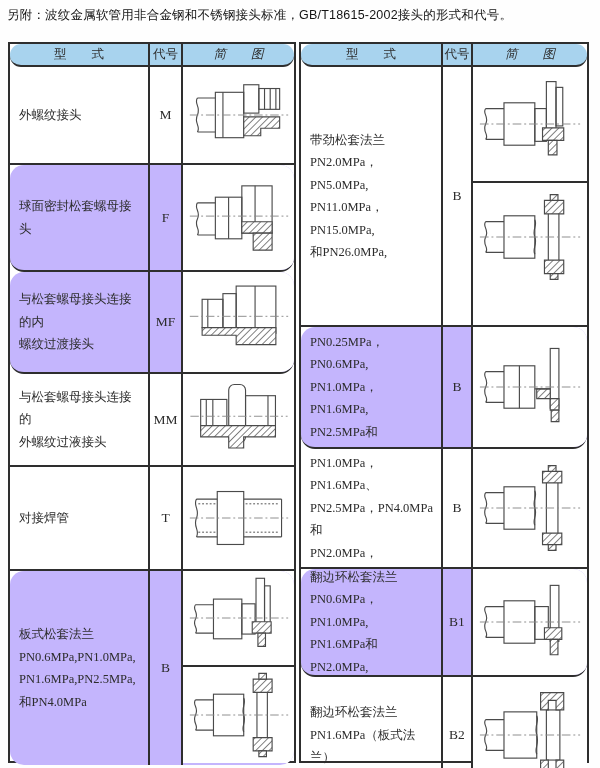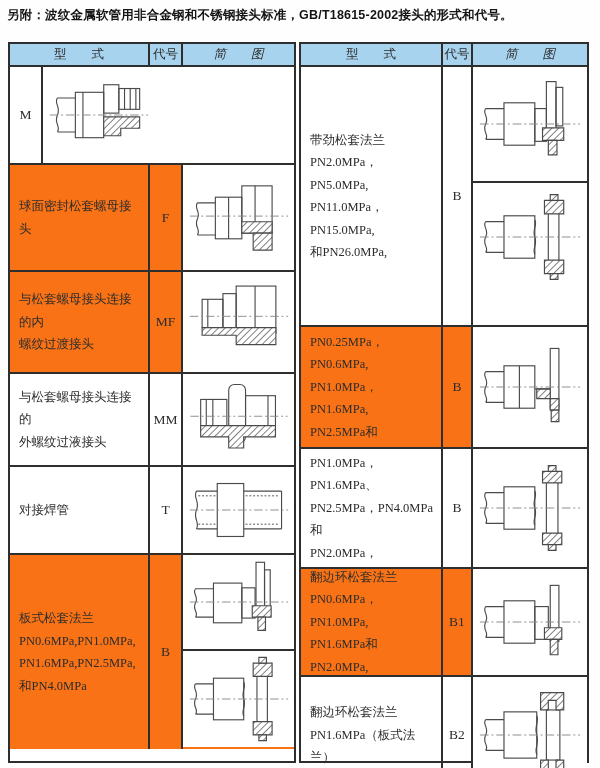"另附：波纹金属软管用非合金钢和不锈钢接头标准，GB/T18615-2002接头的" .title { font-weight: bold -> normal }
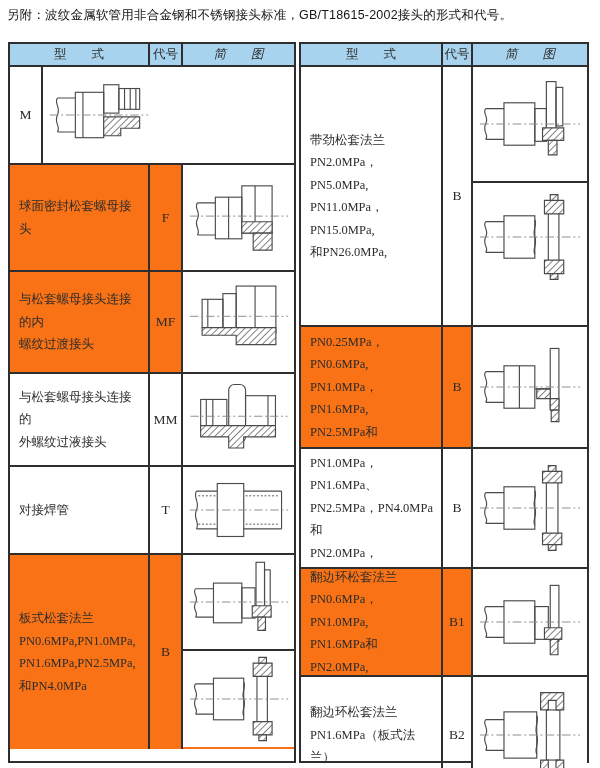"型 式" .hdr { border-radius: none -> 11px }
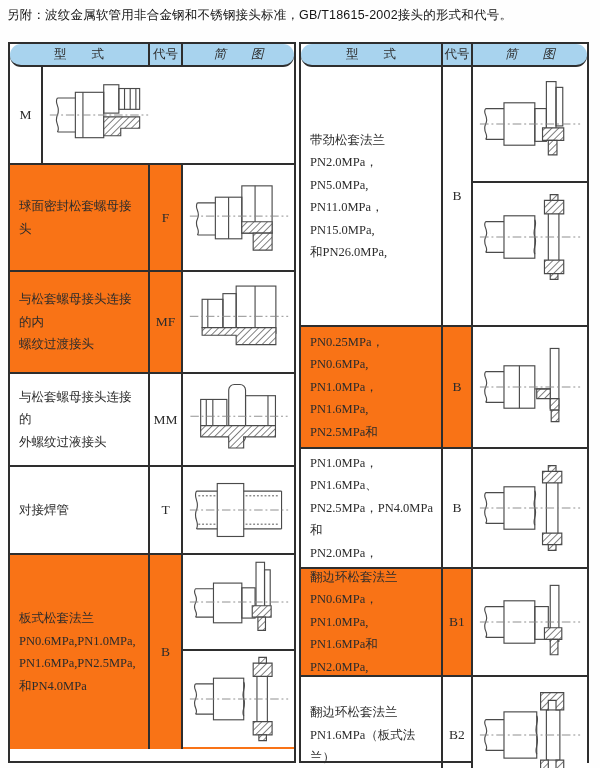"外螺纹接头" div.cell { html: none -> <div>外螺纹接头</div> }
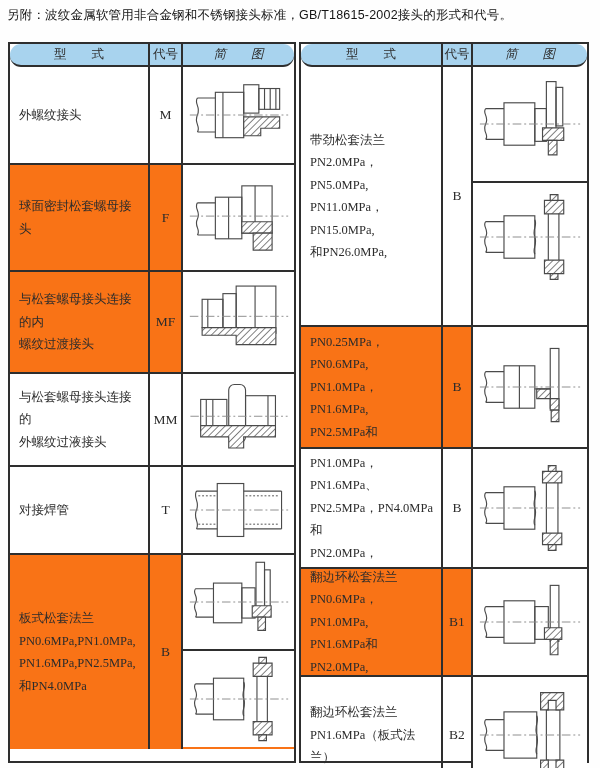"球面密封松套螺母接头" .hl { background: #f97316 -> #c4b5fd; border-radius: none -> 14px }
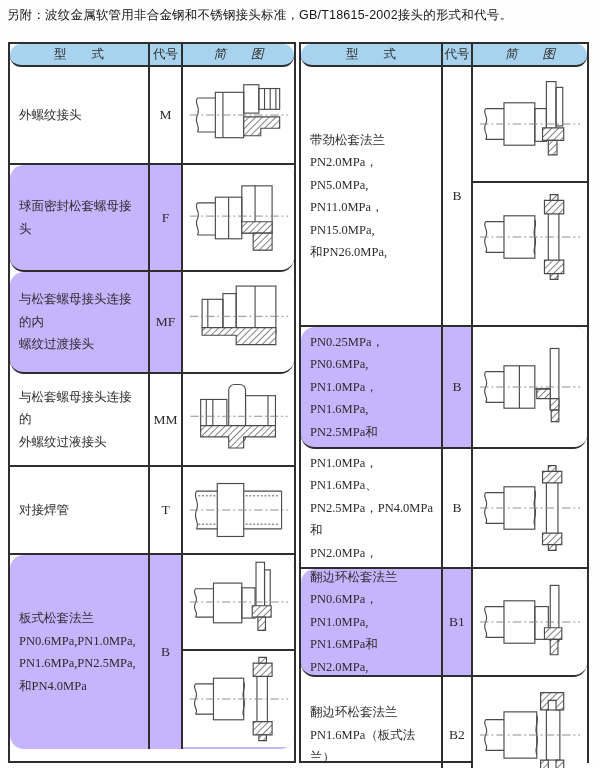"对接焊管" div.row { height: 88px -> 104px }
